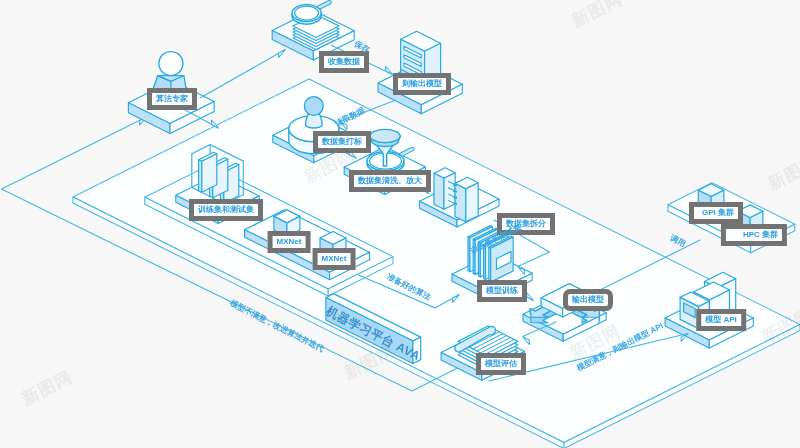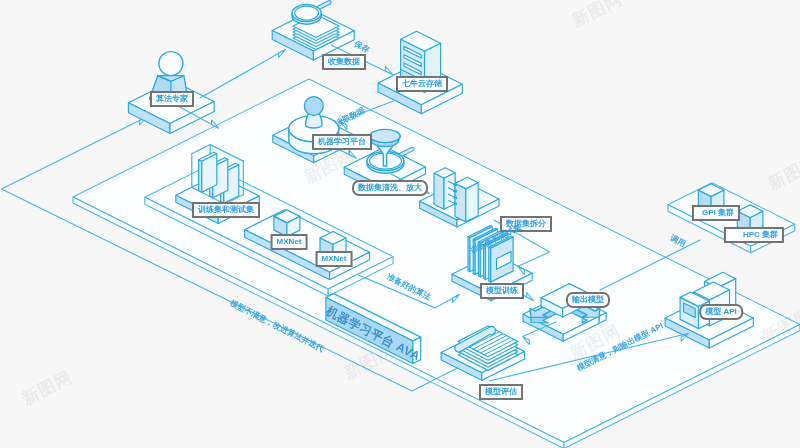"收集数据" .lbl { border: 2px solid #737373 -> 5px solid #737373 }
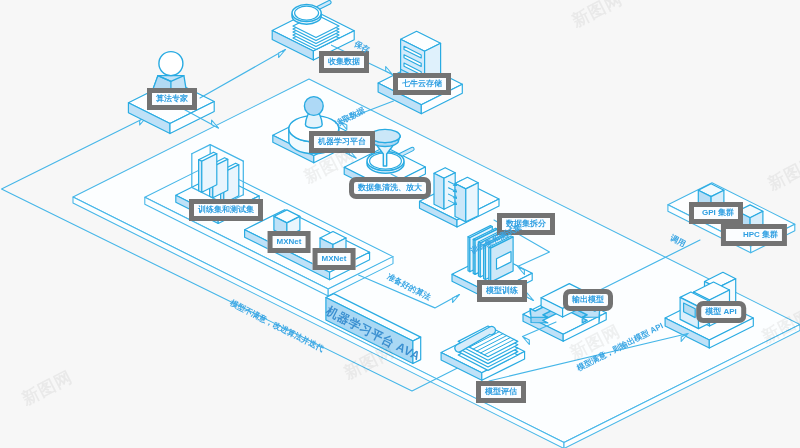"七牛云存储" div.lbl { text: 七牛云存储 -> 则输出模型 }
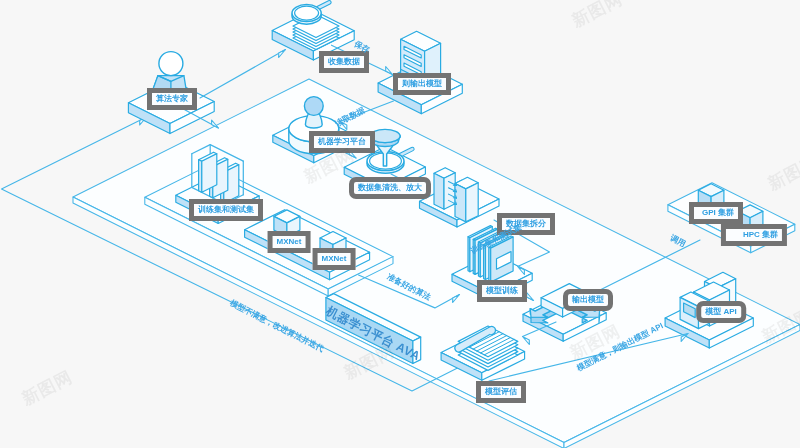"机器学习平台" div.lbl { text: 机器学习平台 -> 数据集打标 }
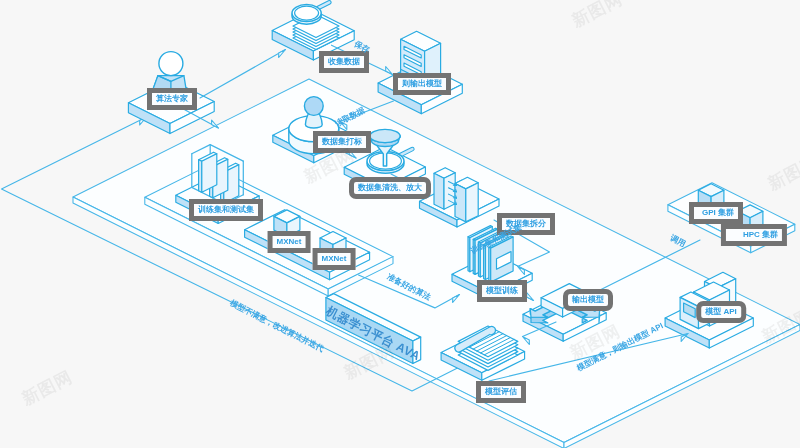"数据集清洗、放大" div.lbl { border-radius: 7px -> none; top: 188px -> 181px }
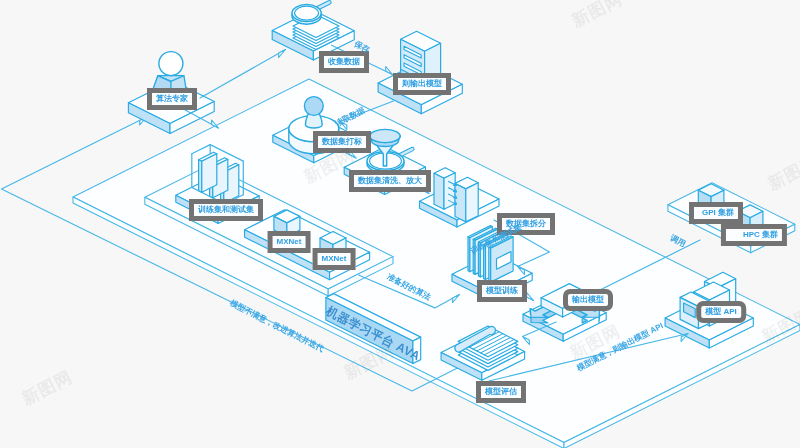"模型 API" div.lbl { border-radius: 7px -> none; top: 312px -> 320px }
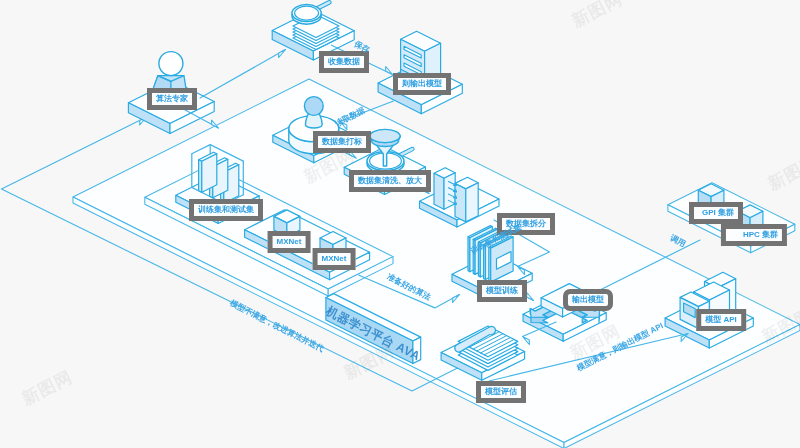"模型评估" div.lbl { margin-top: 28px -> none }
